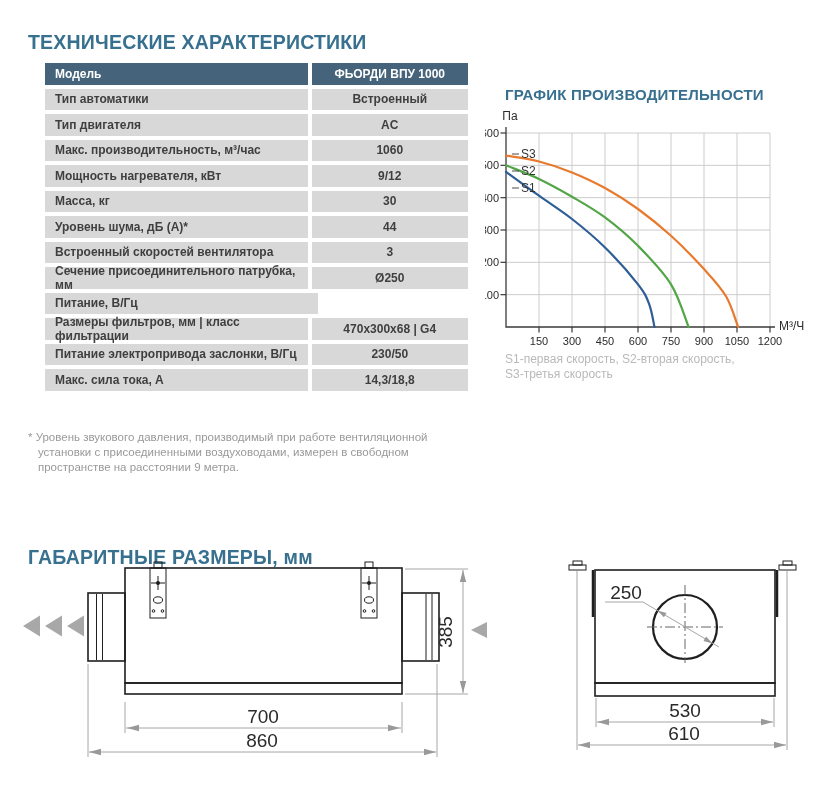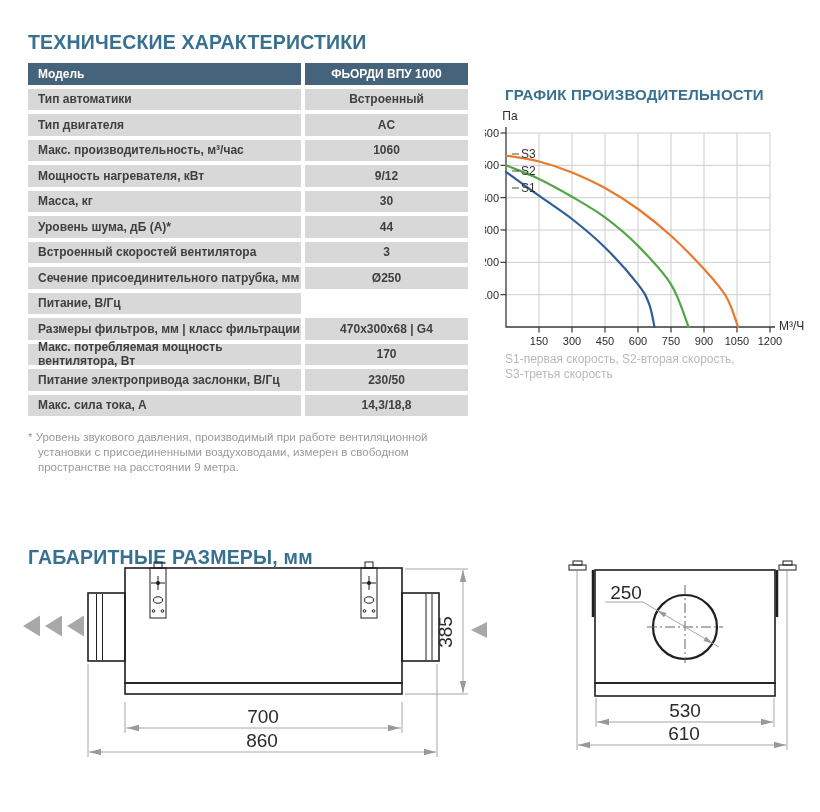"Модель" .t-label { margin-left: none -> 17px }
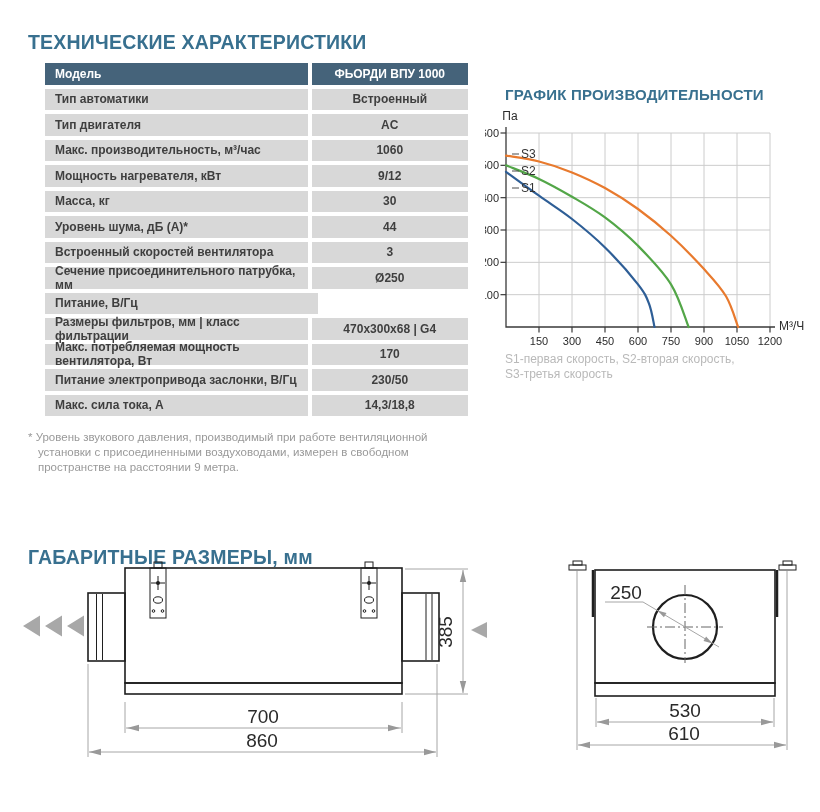"Макс. потребляемая мощность вентилятора," div.t-row { html: <div> <div>Макс. потребляемая мощность вентилятора, Вт</div> <div>170</div> </div> -> none }
